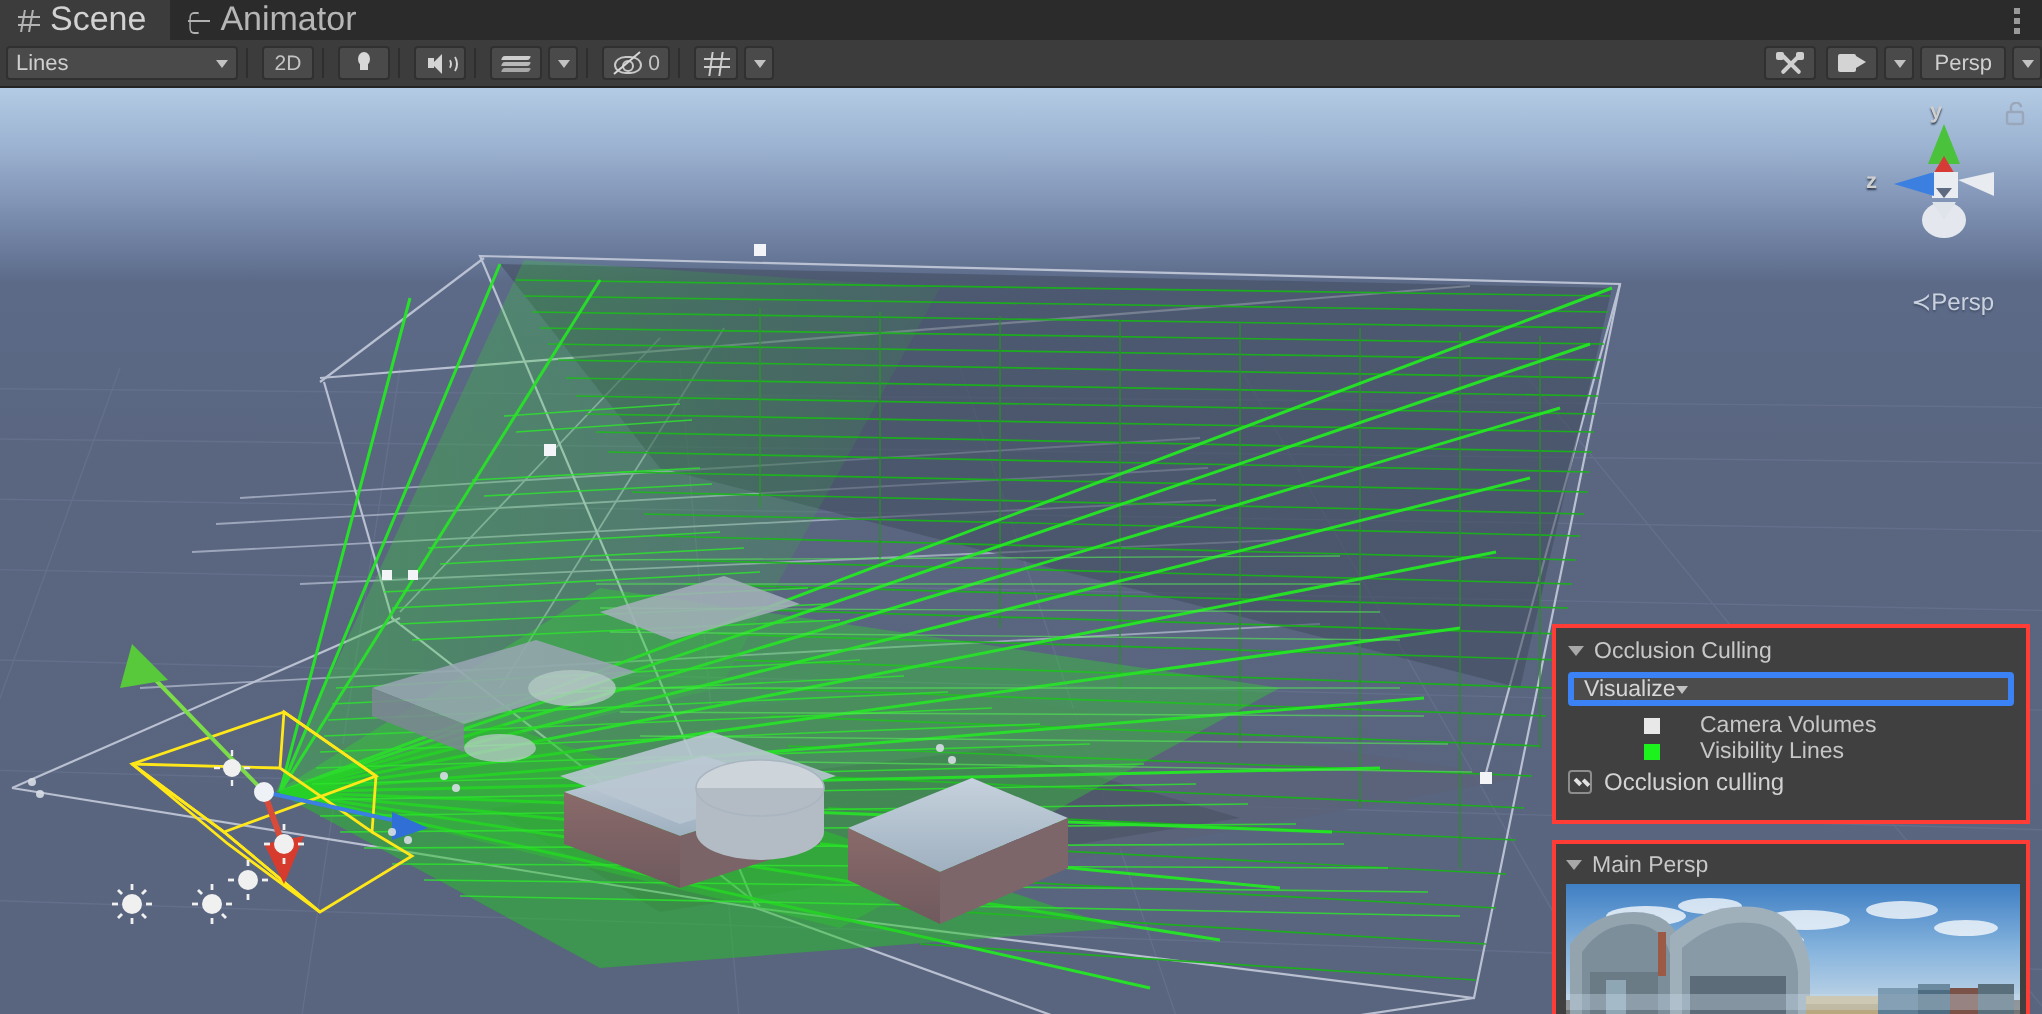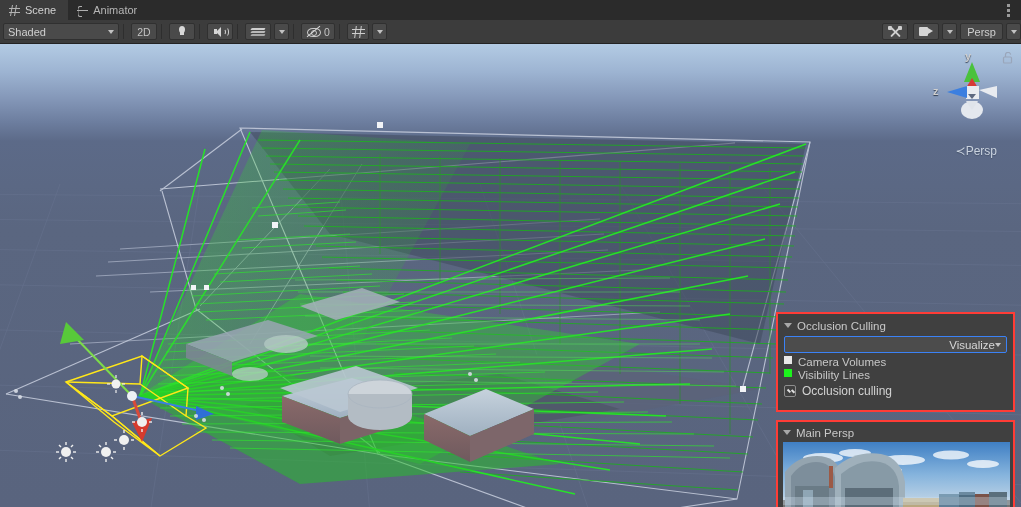"Scene" .tab { font-size: 11px -> 17px }
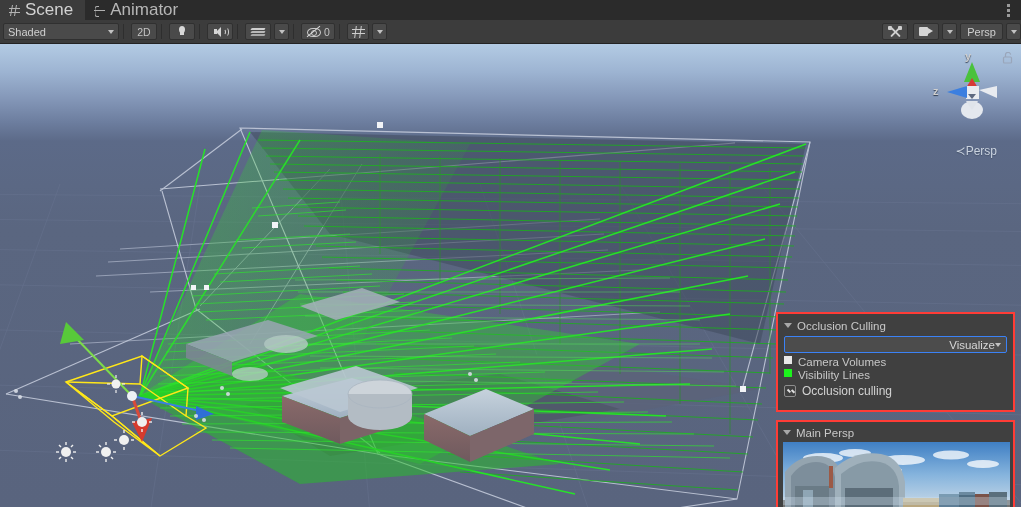"Shaded" span.lbl { text: Shaded -> Lines }
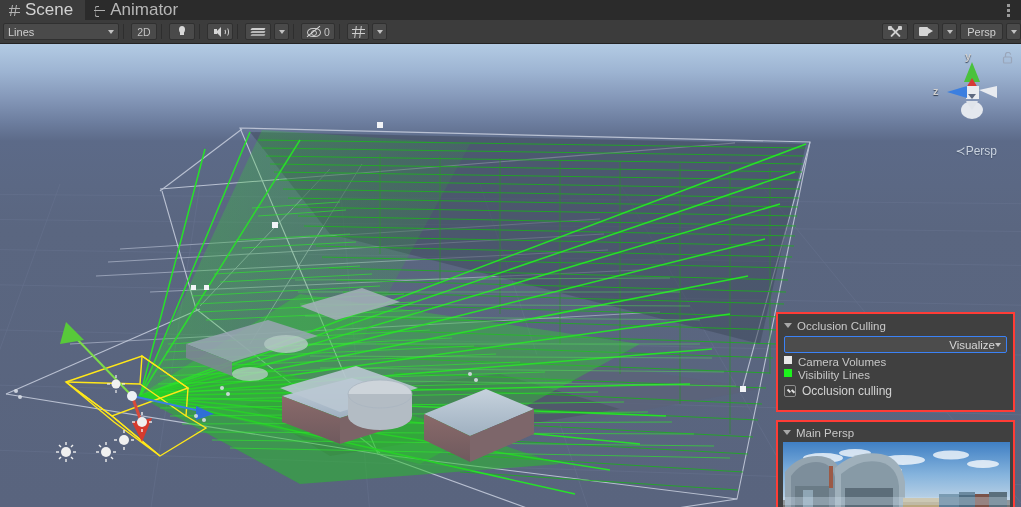"Visualize" .dd-vis { border: 1px solid #3b82f6 -> 3px solid #3b82f6; justify-content: flex-end -> flex-start }
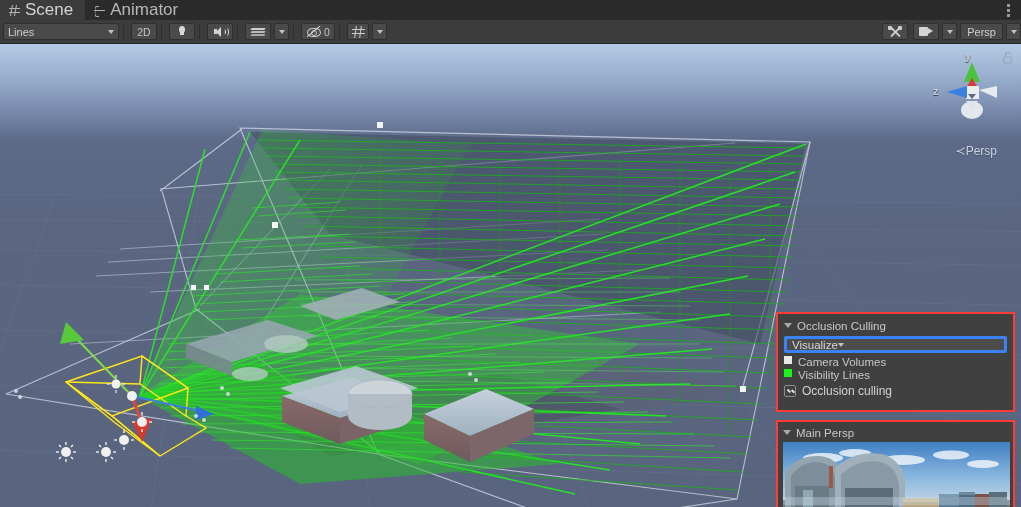"Camera Volumes" .leg-row { align-items: flex-start -> center; gap: 6px -> 20px; margin-left: none -> 38px }
